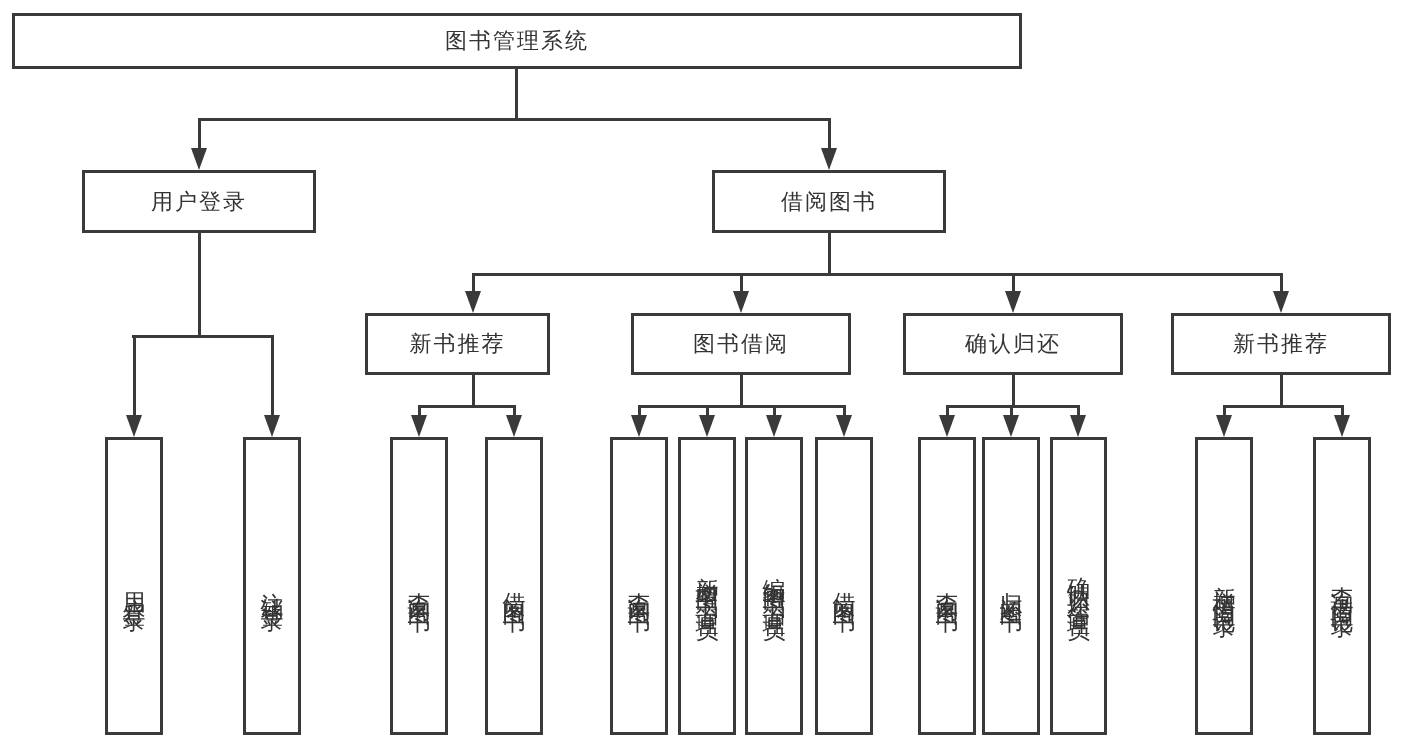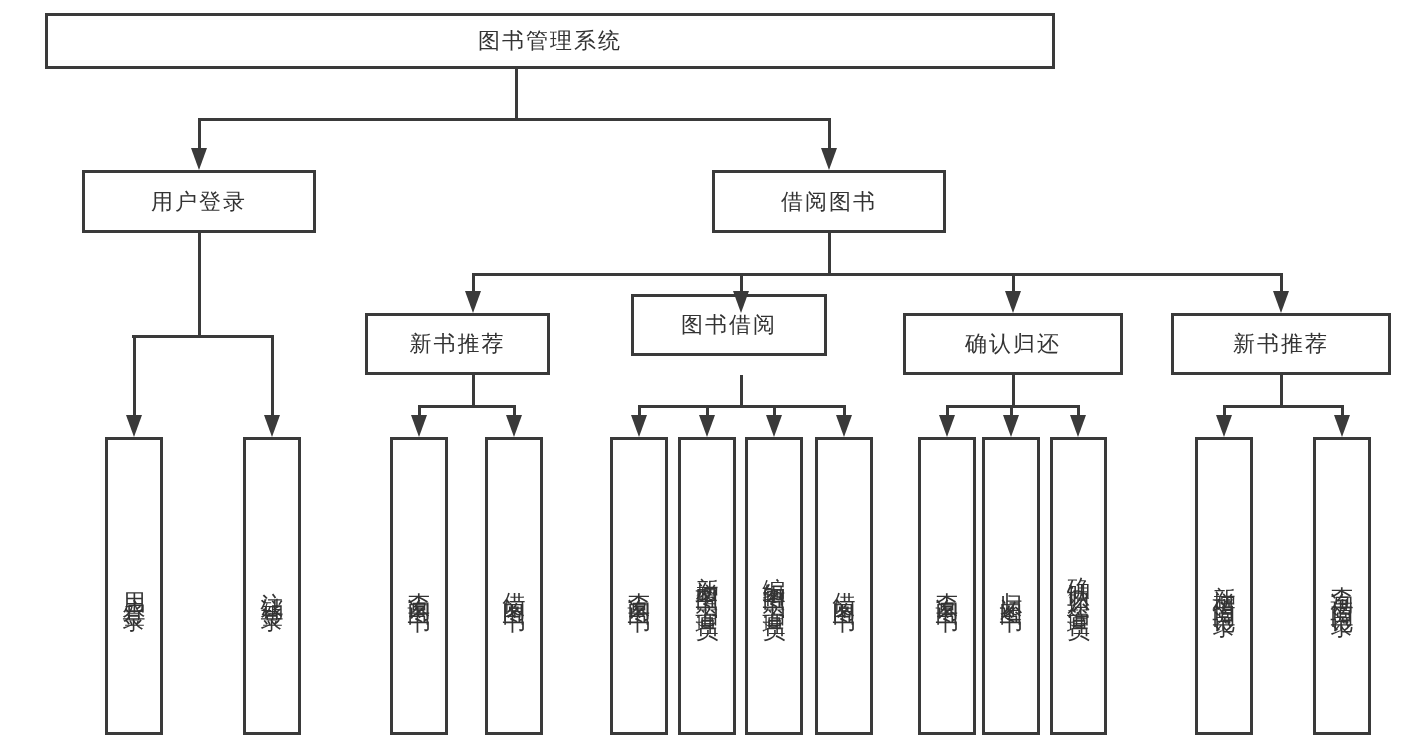"图书管理系统" div.box { margin-left: 33px -> none }
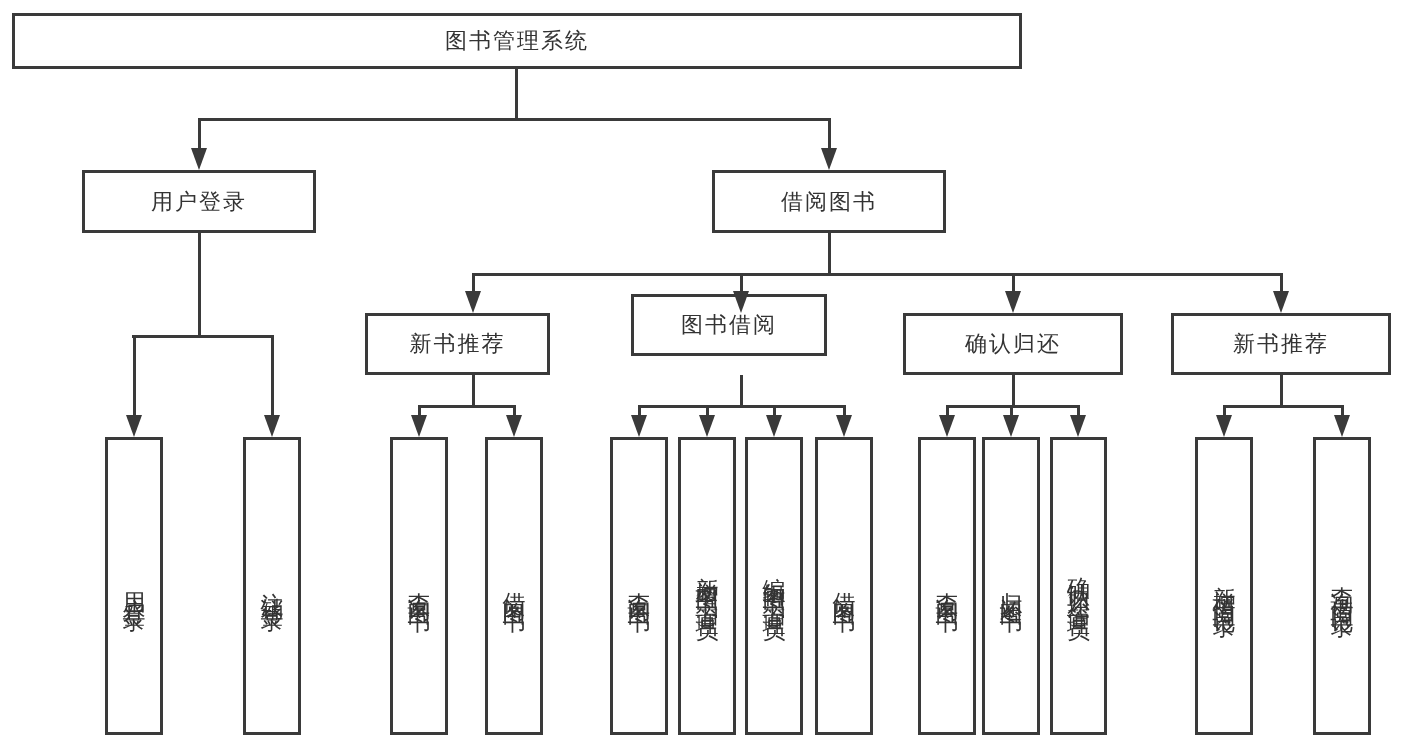"图书借阅" div.box { top: 294px -> 313px; width: 196px -> 220px }
